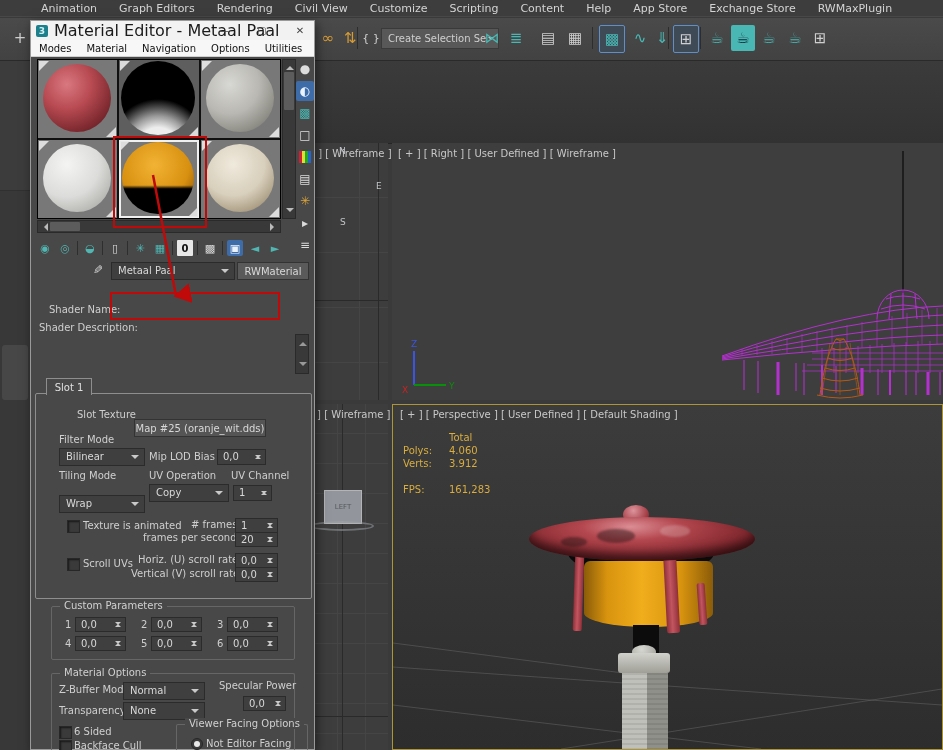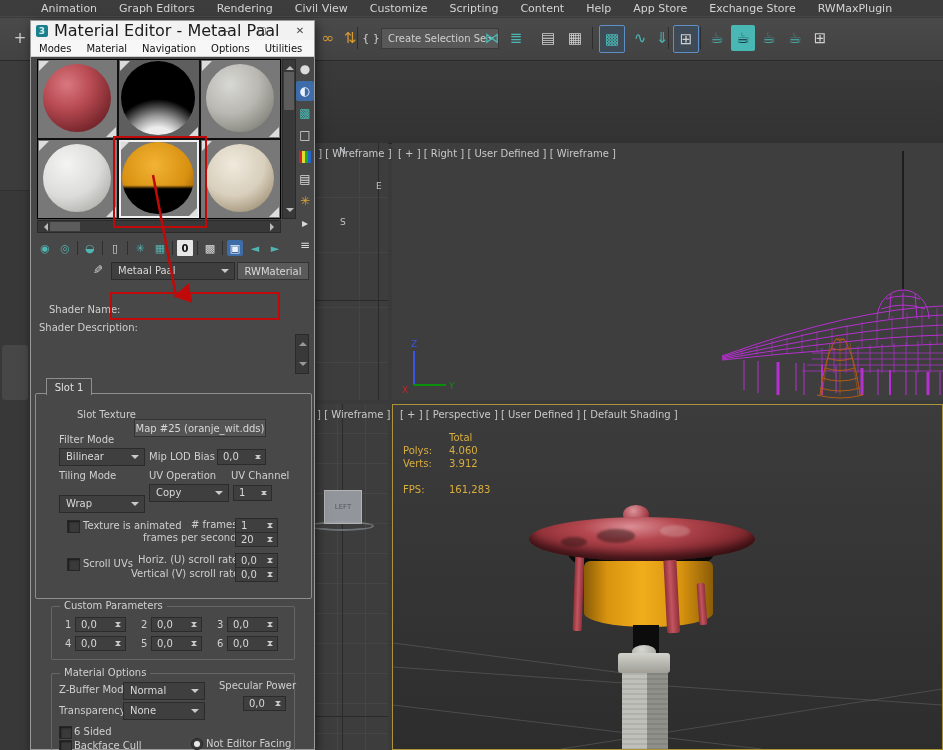"Viewer Facing Options" div.grp { html: none -> <div> <span>Viewer Facing Options</span> </div> }
